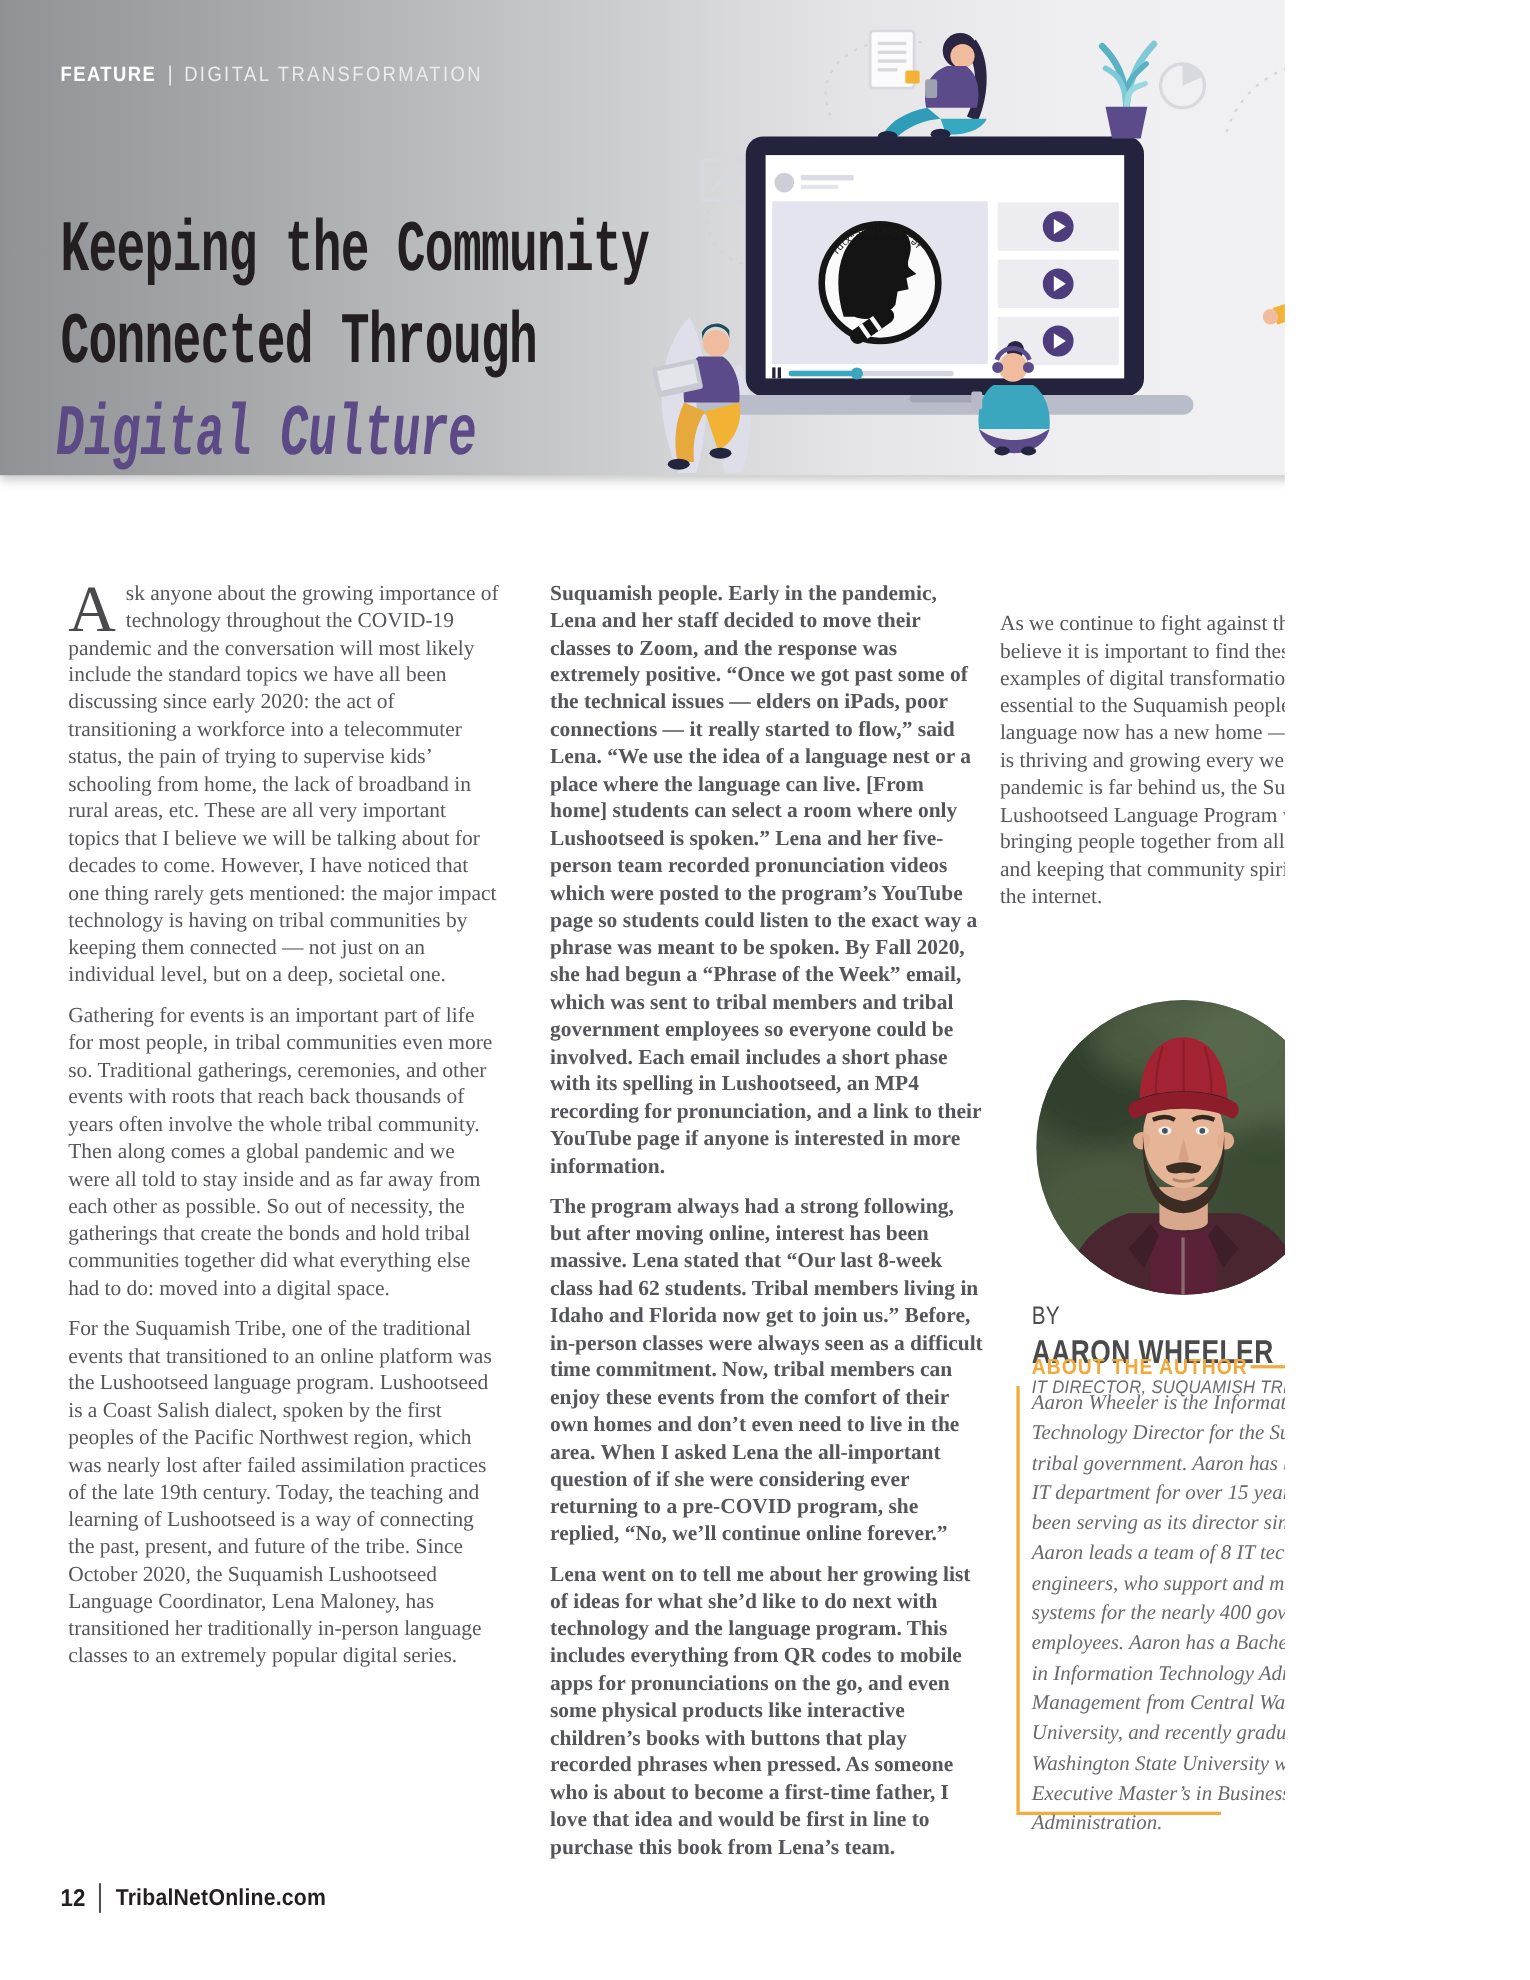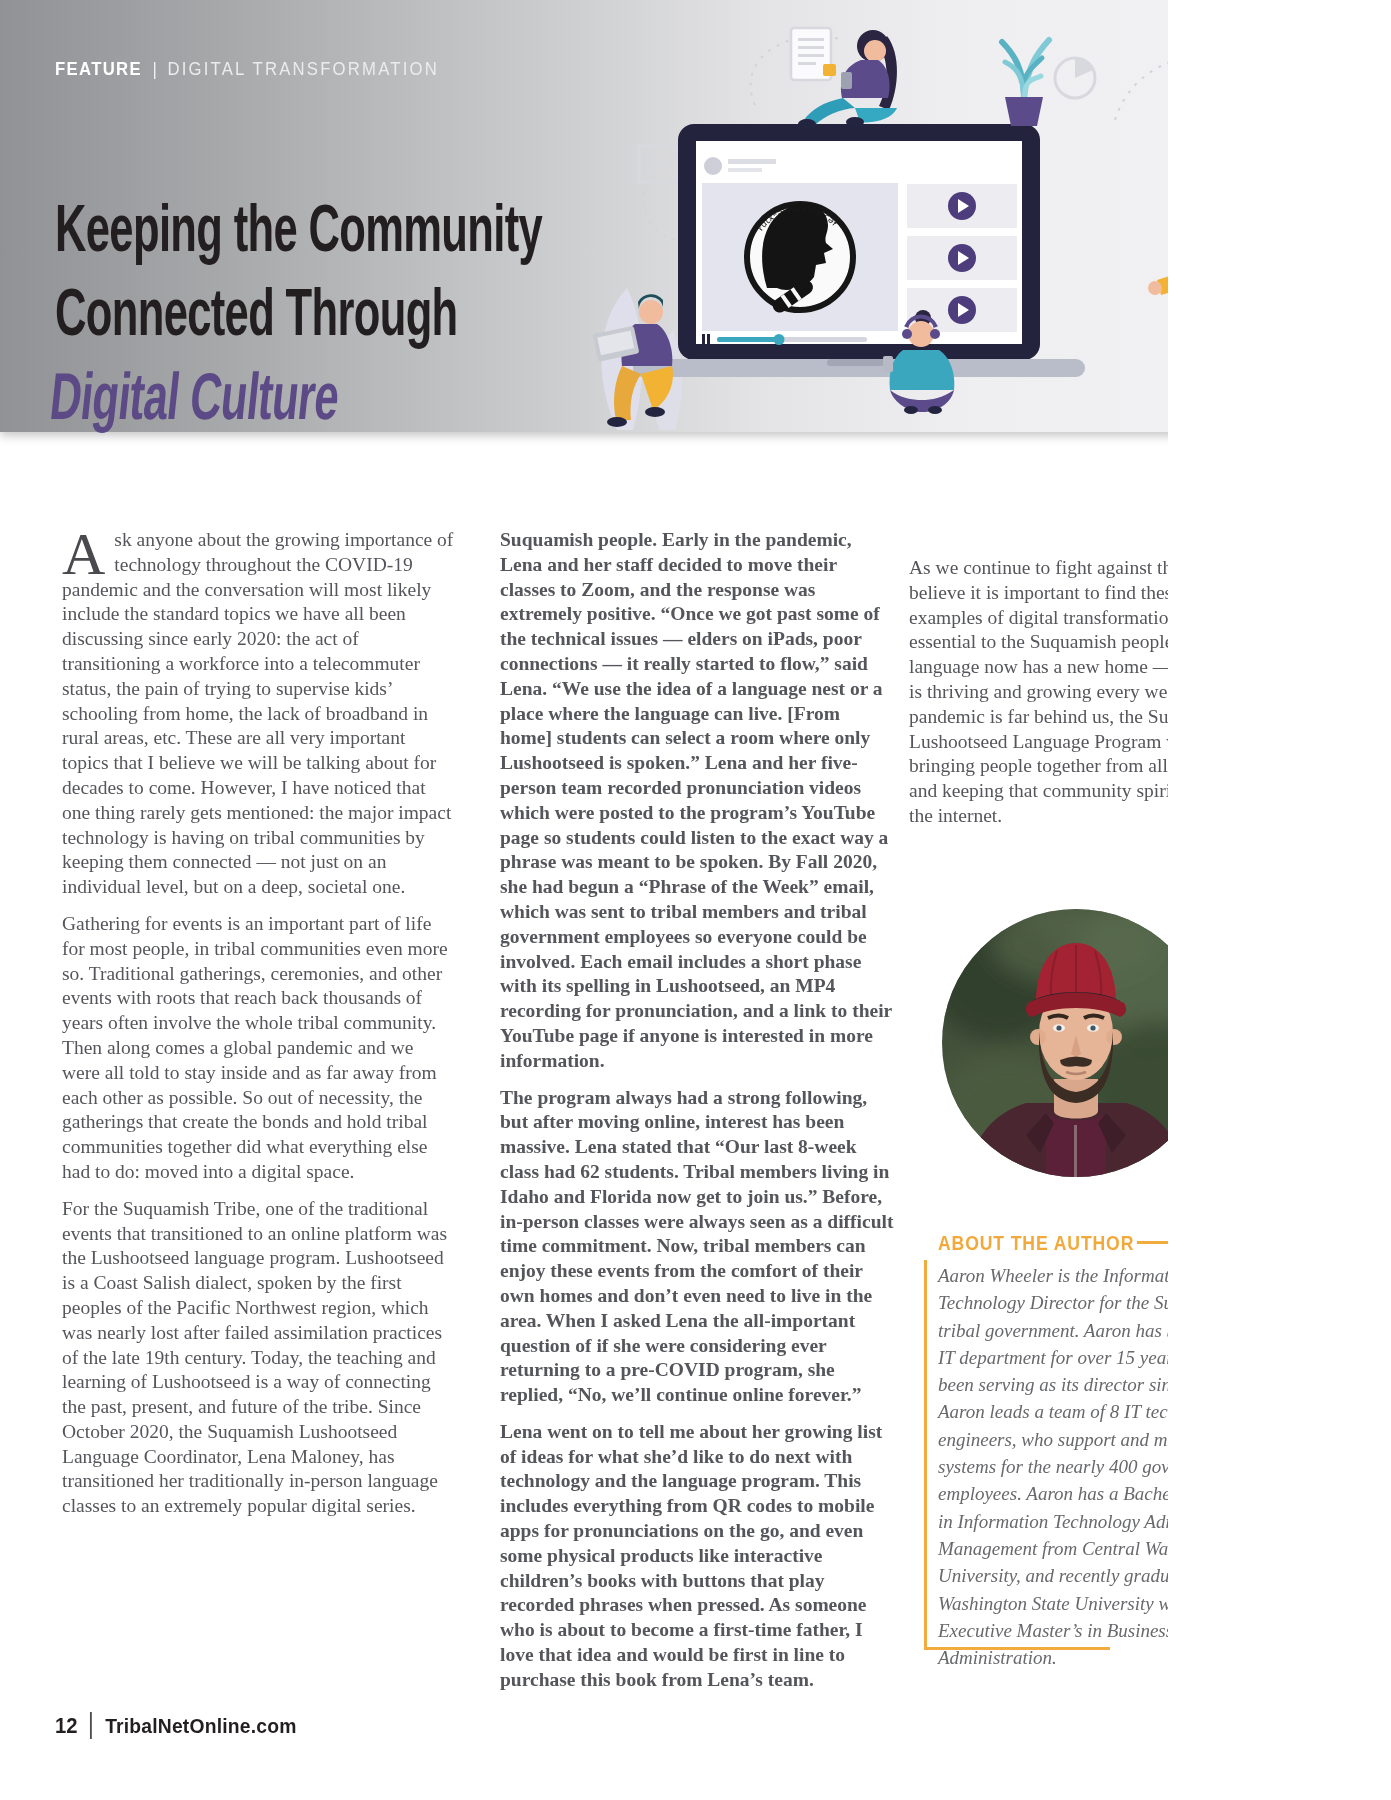"Keeping the Community" .title { font-family: Liberation Sans, sans-serif -> Liberation Mono, monospace }
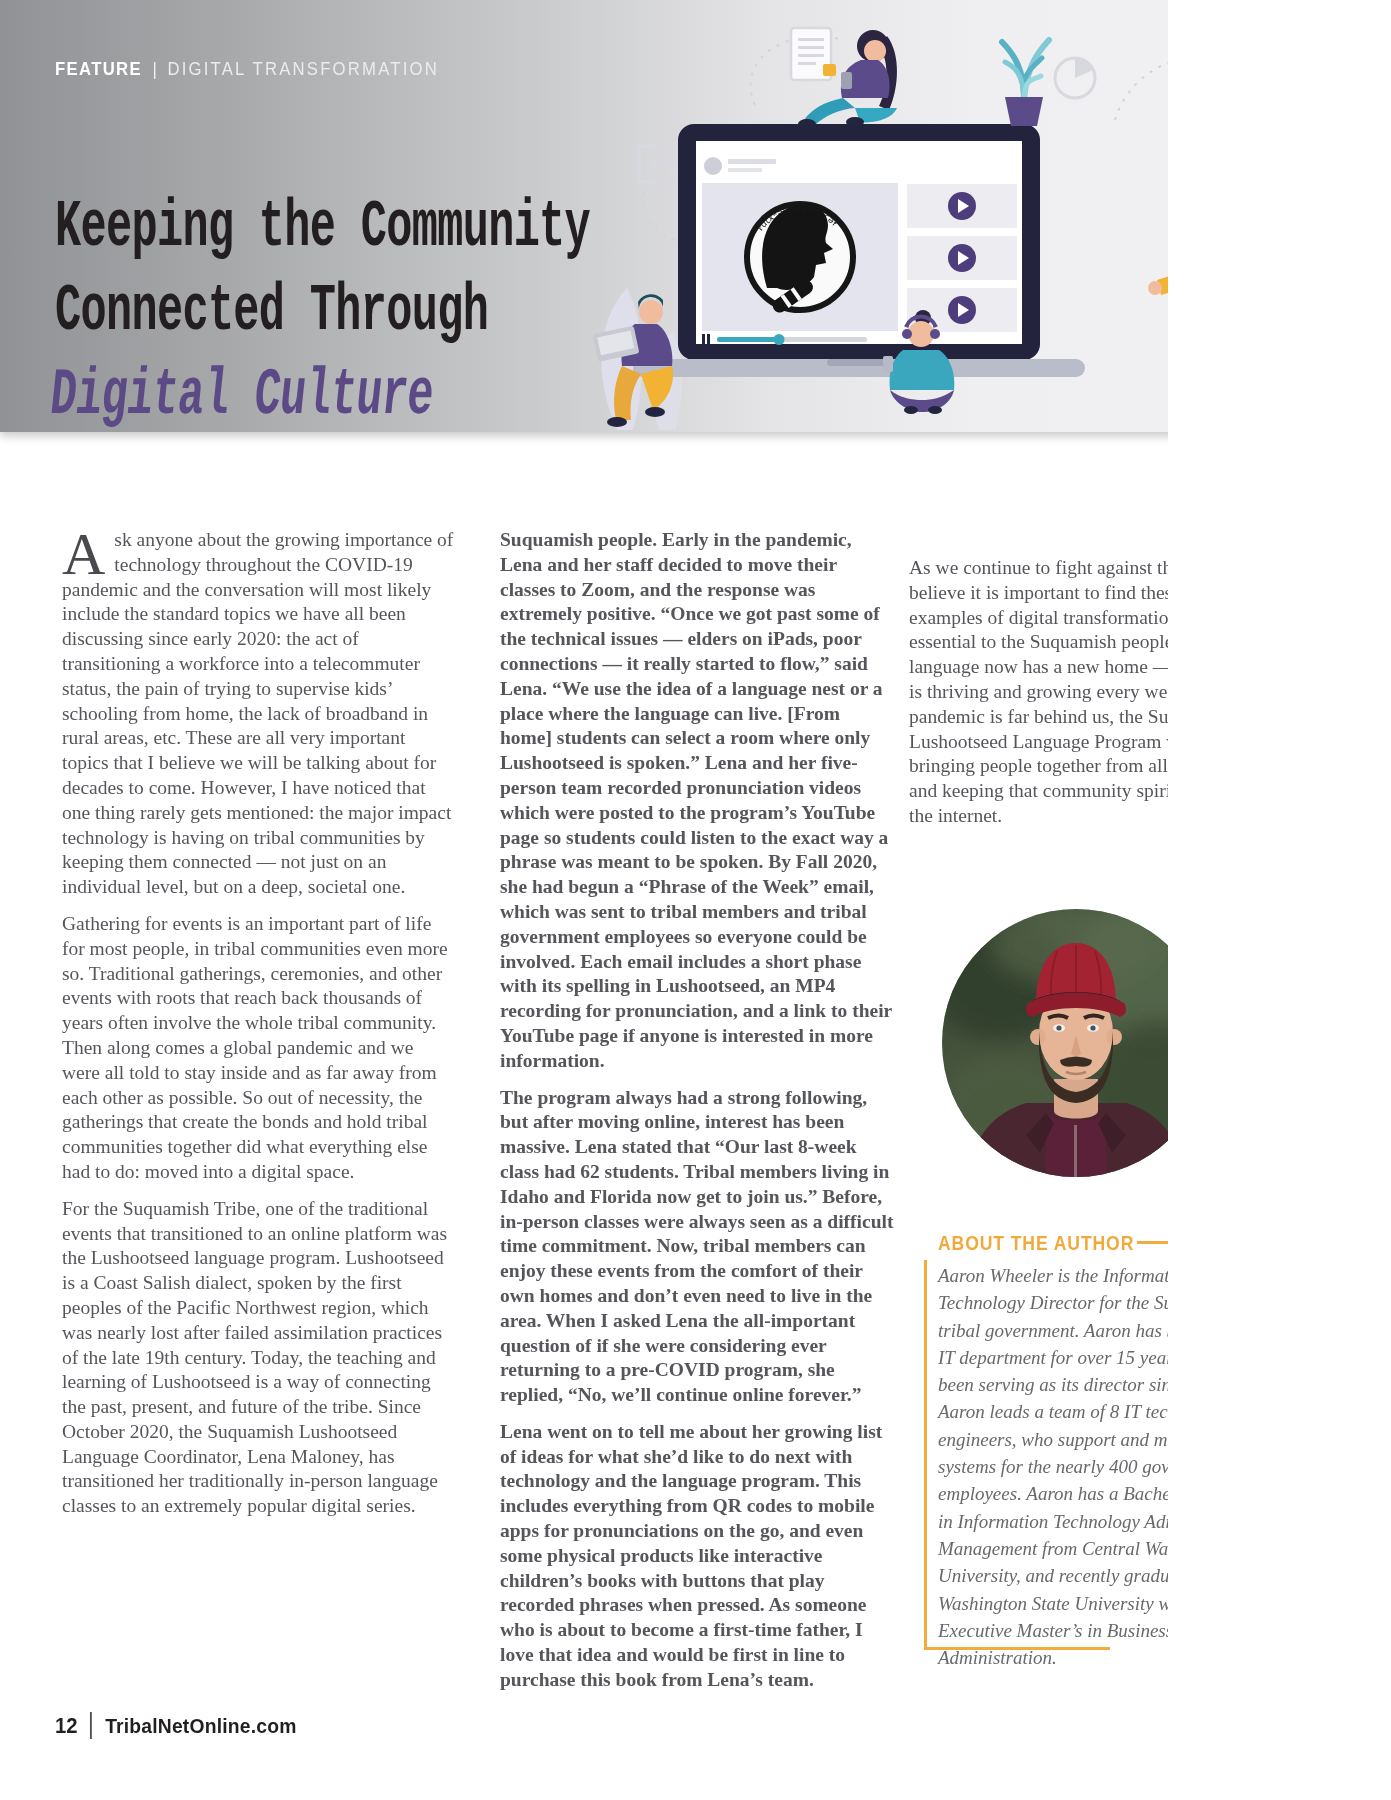"BY" div.byline { html: none -> <div> <div>BY</div> <div>AARON WHEELER</div> <div>IT DIRECTOR, SUQUAMISH TRIBE</div> </div> }
